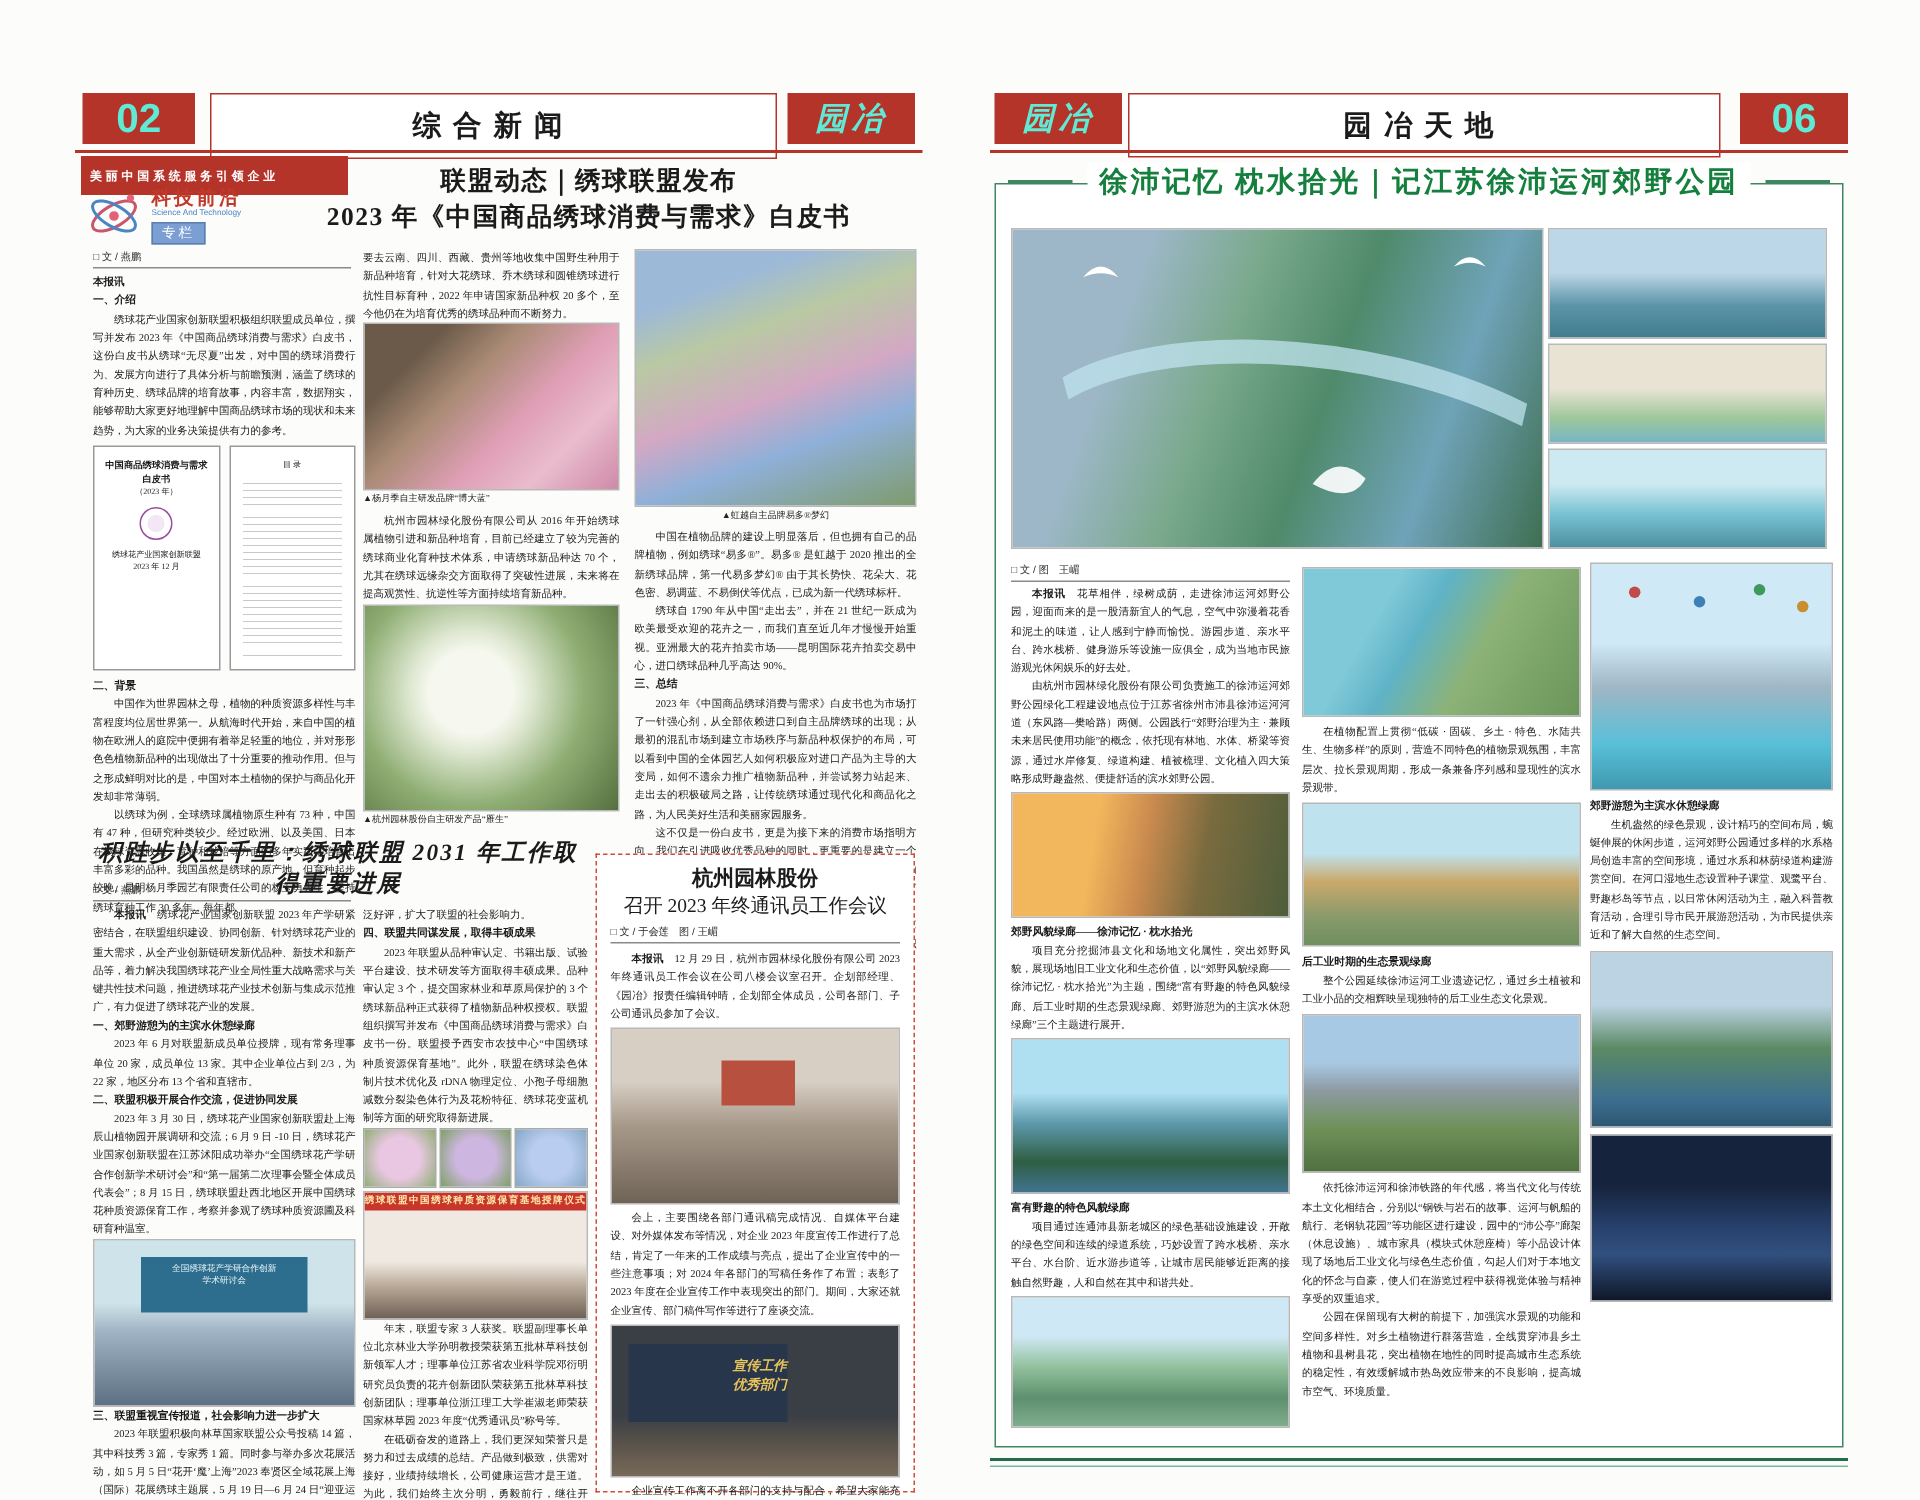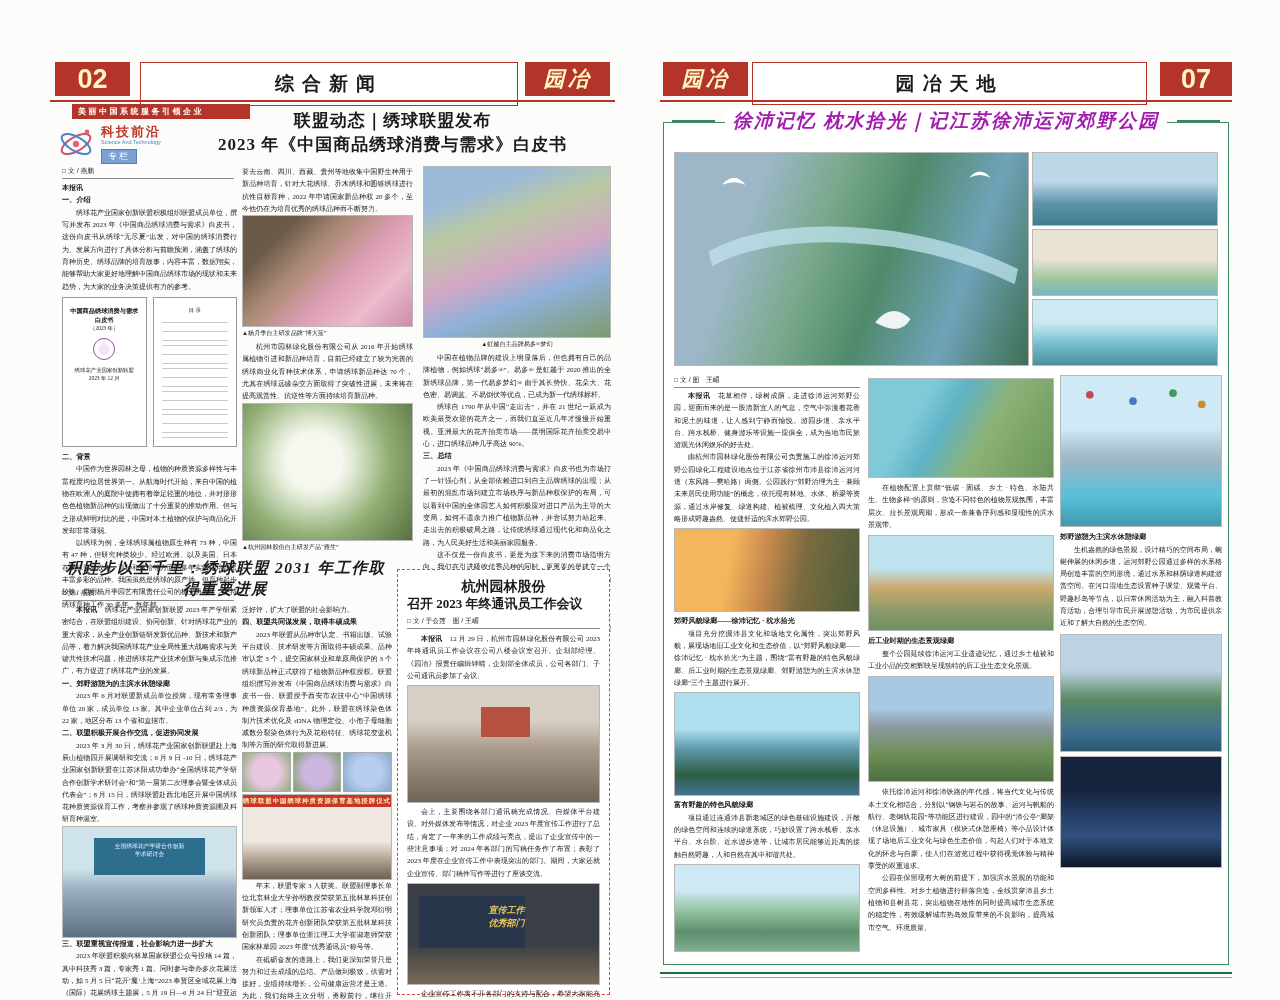"02" .redbox { color: #fef9c3 -> #5eead4 }
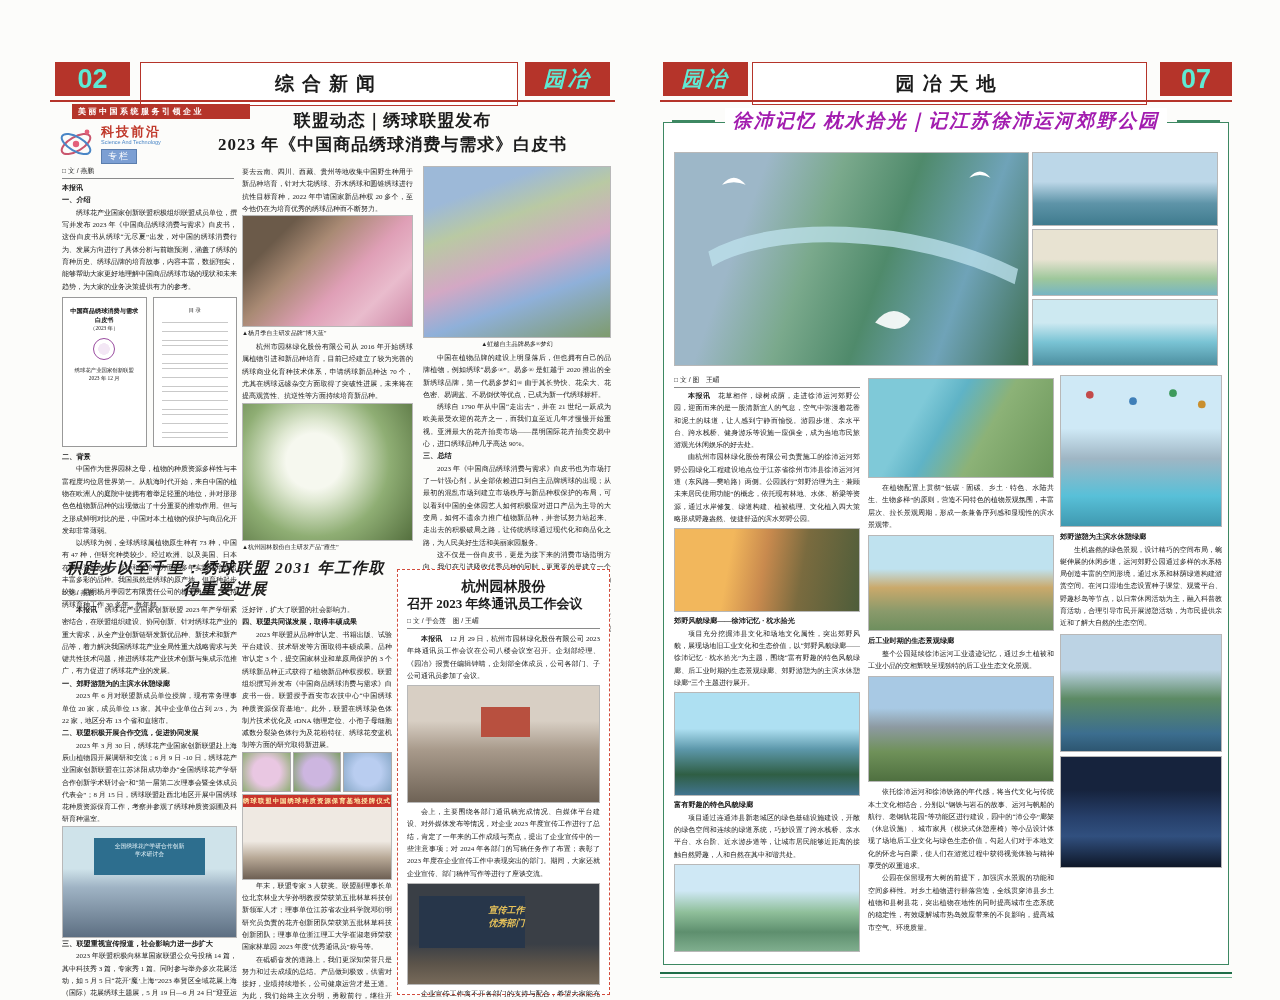"07" div.abs { text: 07 -> 06 }
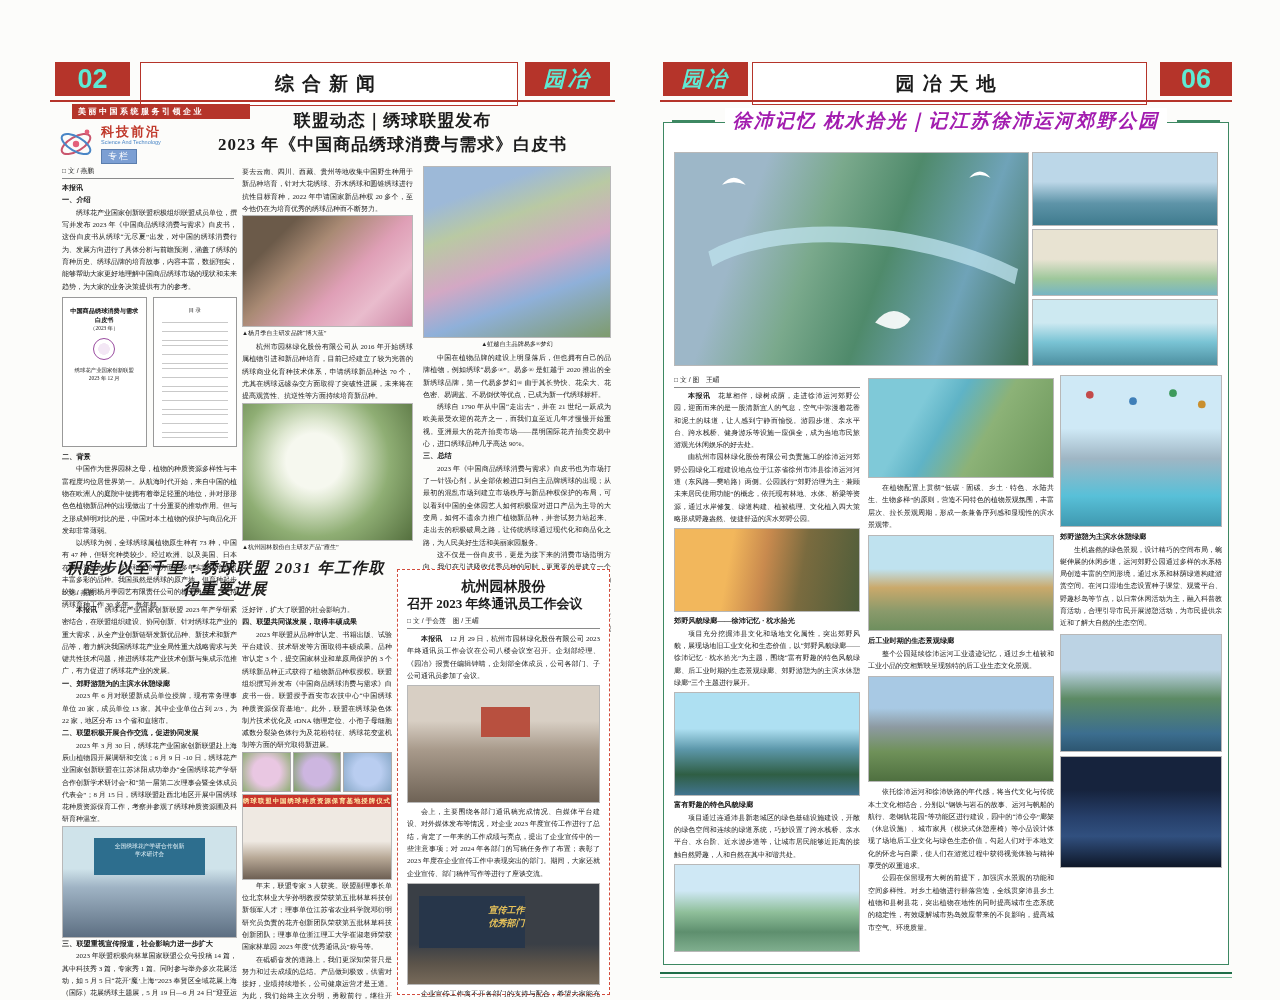"美丽中国系统服务引领企业" div.abs { height: 15px -> 26px; left: 22px -> 4px }
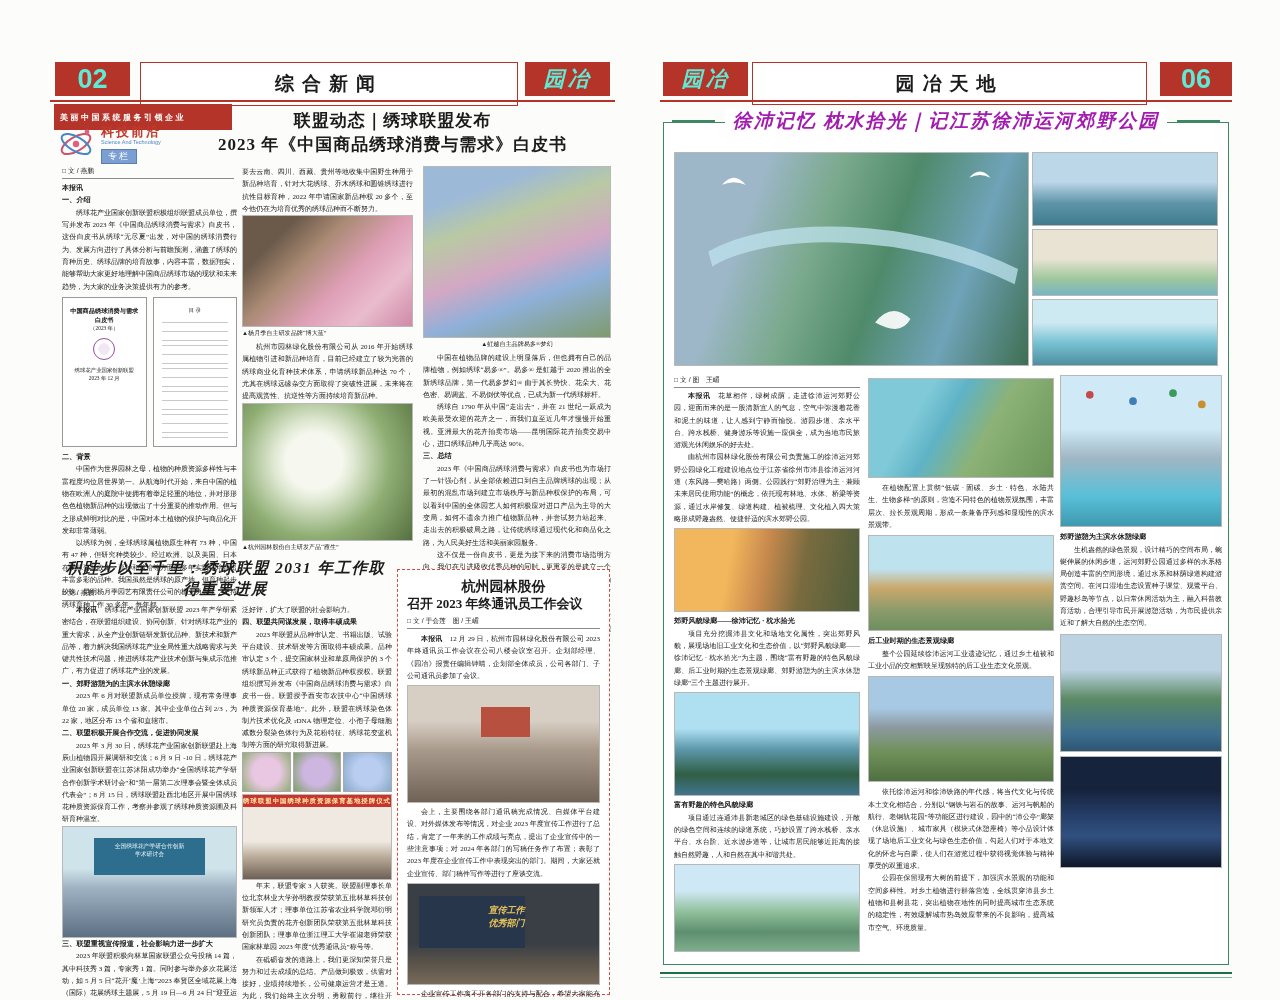"徐沛记忆 枕水拾光｜记江苏徐沛运河郊野公园" .ghead { color: #a21caf -> #15803d; font-style: italic -> none }
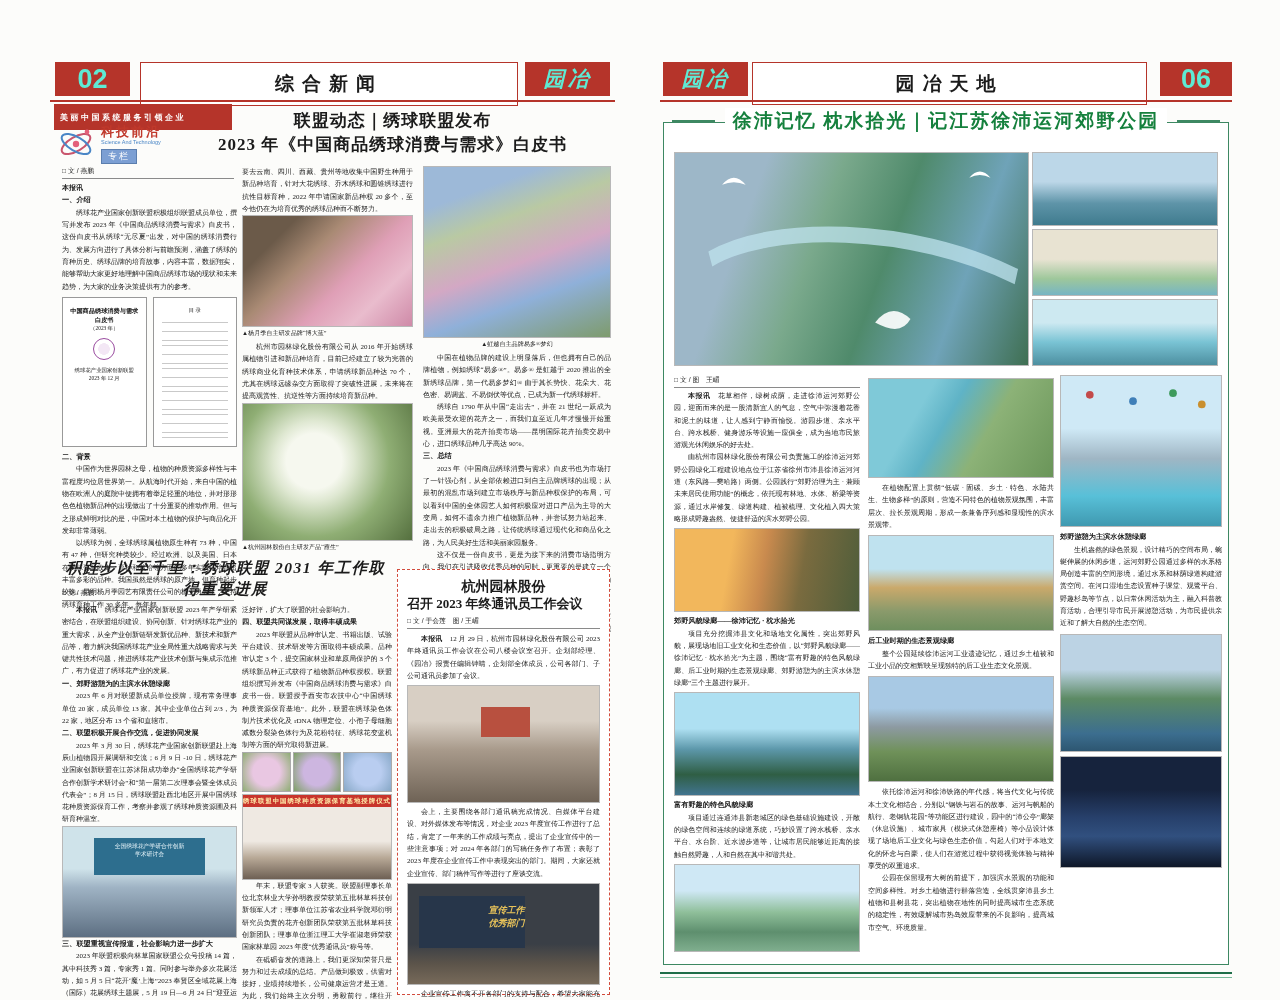"召开 2023 年终通讯员工作会议" div { font-weight: 700 -> 400; text-align: left -> center }
